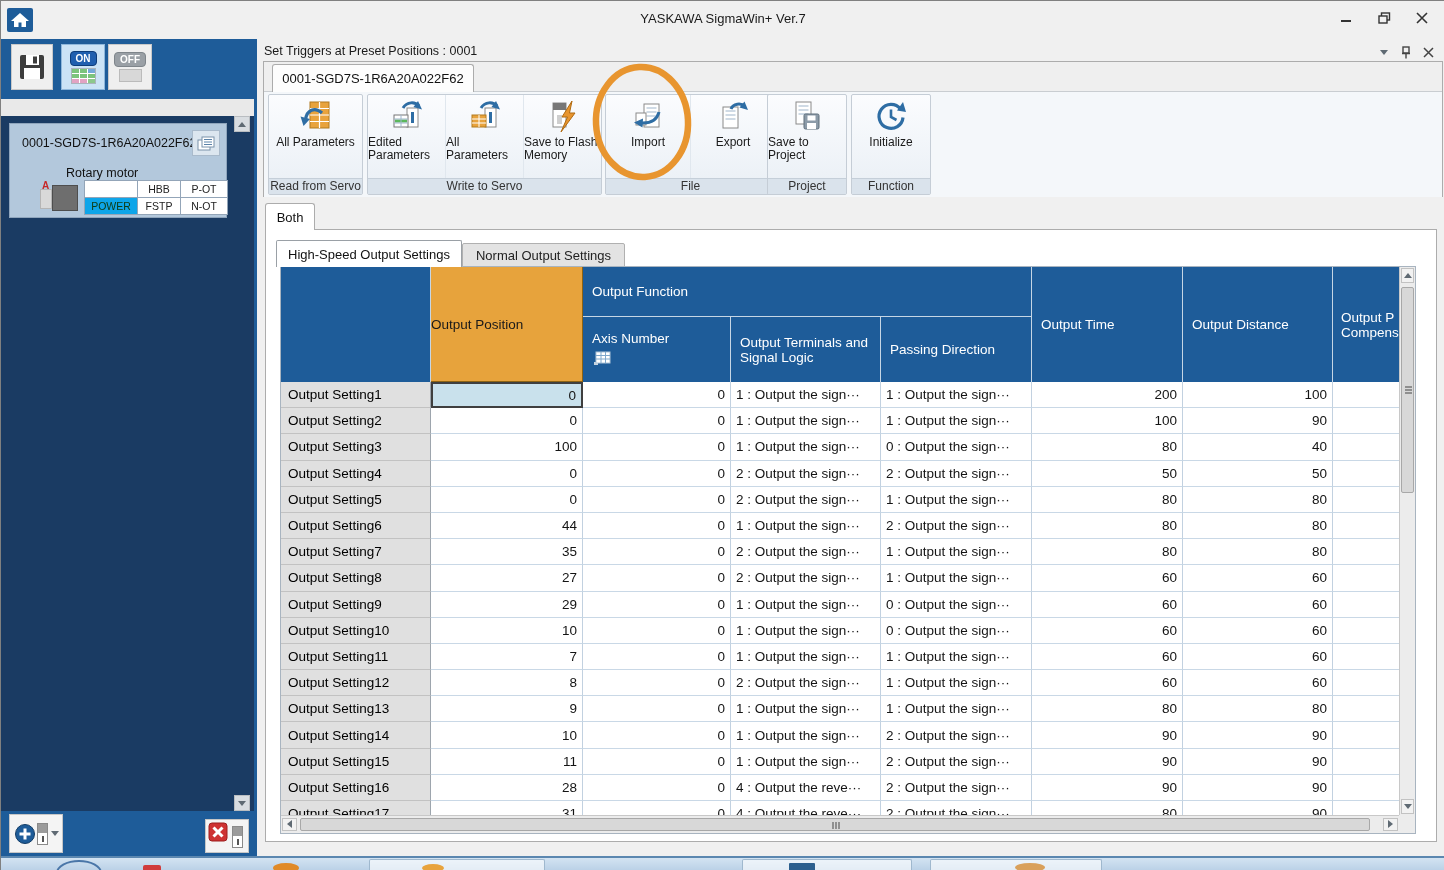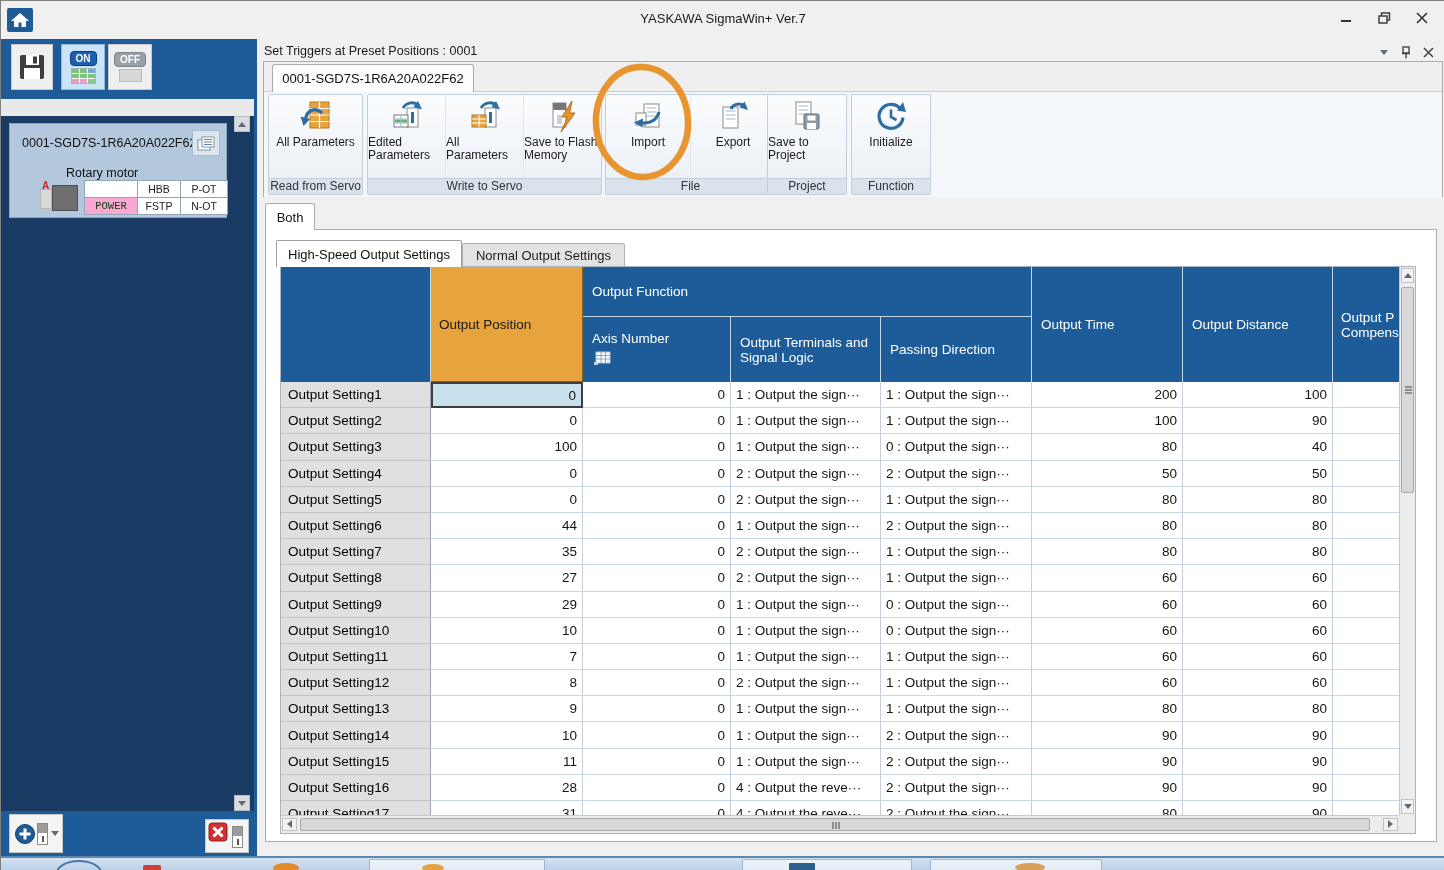"POWER" .sc-cell.on { background: #f9a8d4 -> #0ea5e9; font-family: Liberation Mono, monospace -> none }
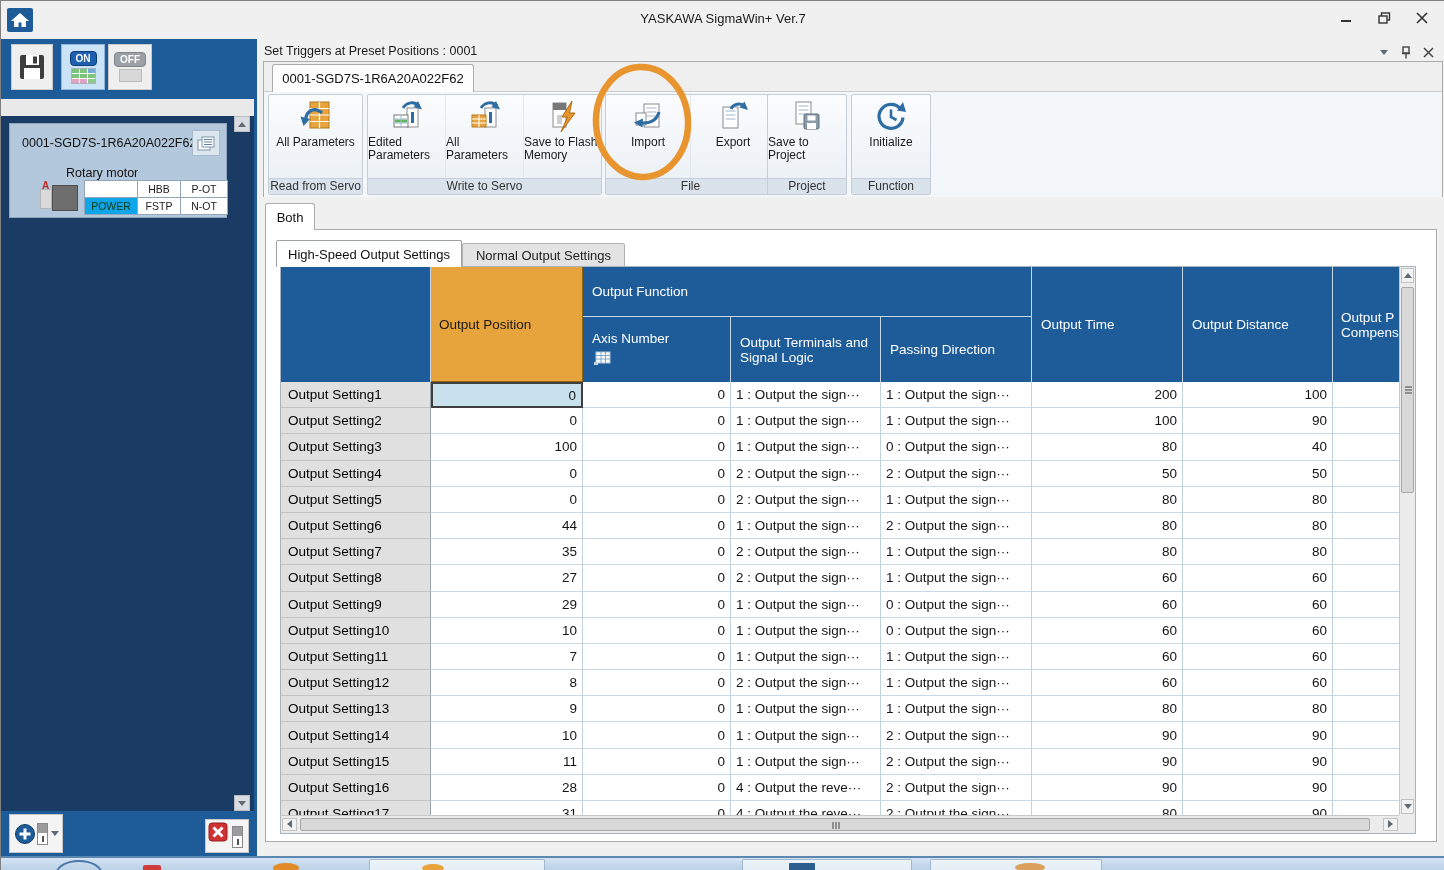"Output Position" #h-pos { padding-left: 8px -> none }
